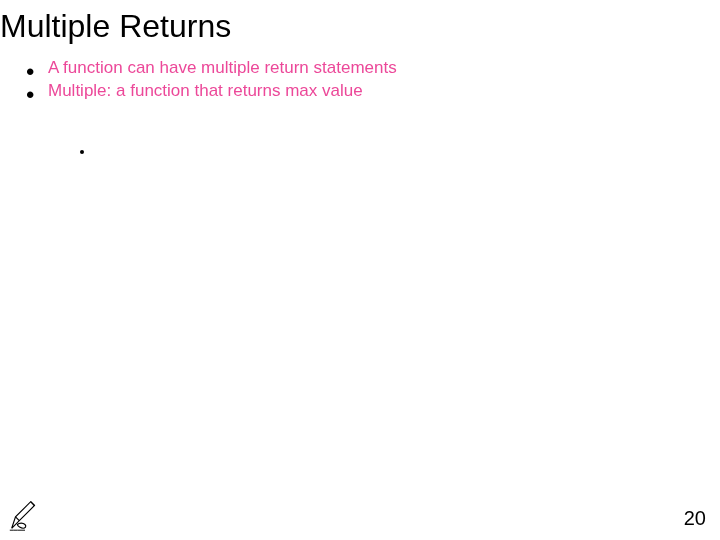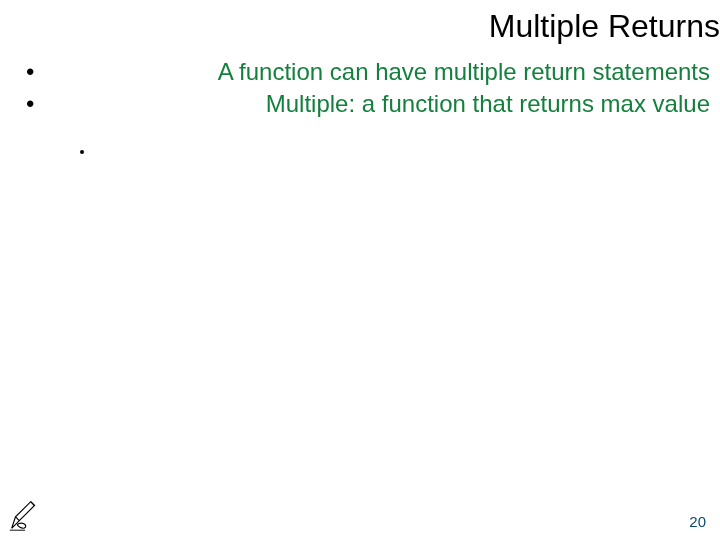"Multiple Returns" .slide-title { text-align: right -> left }
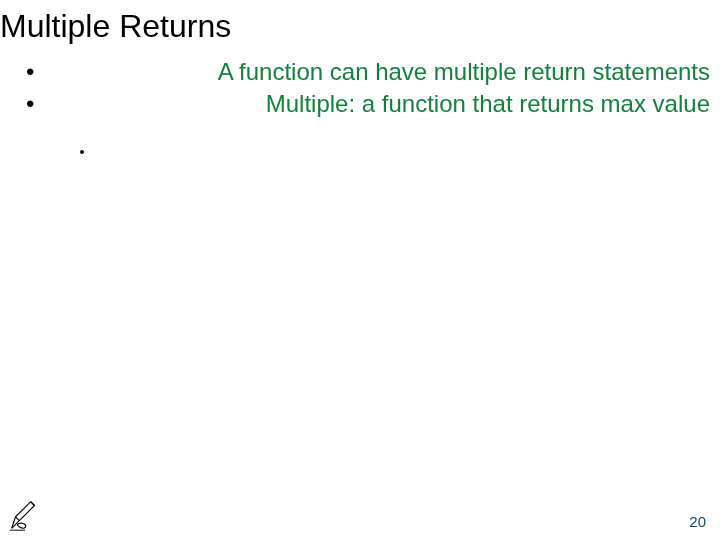"A function can have multiple" .bullet-list > li { color: #15803d -> #ec4899; font-size: 24px -> 17px; text-align: right -> none }
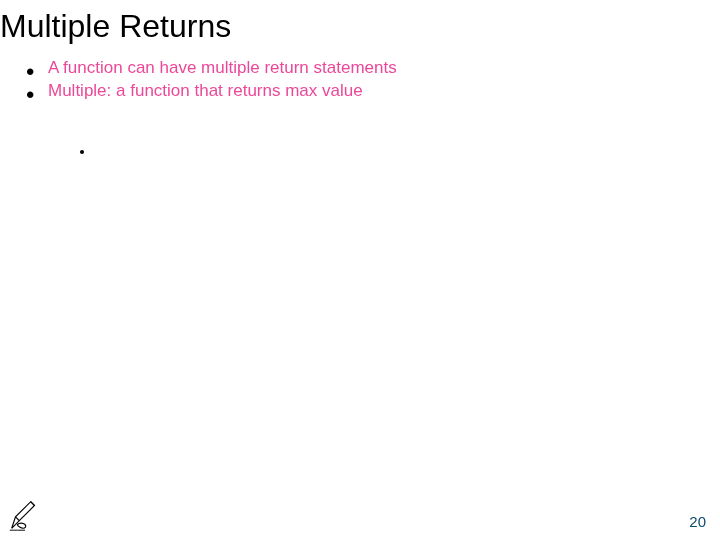"20" .page-number { color: #0c4a6e -> #000000; font-size: 15px -> 20px }
